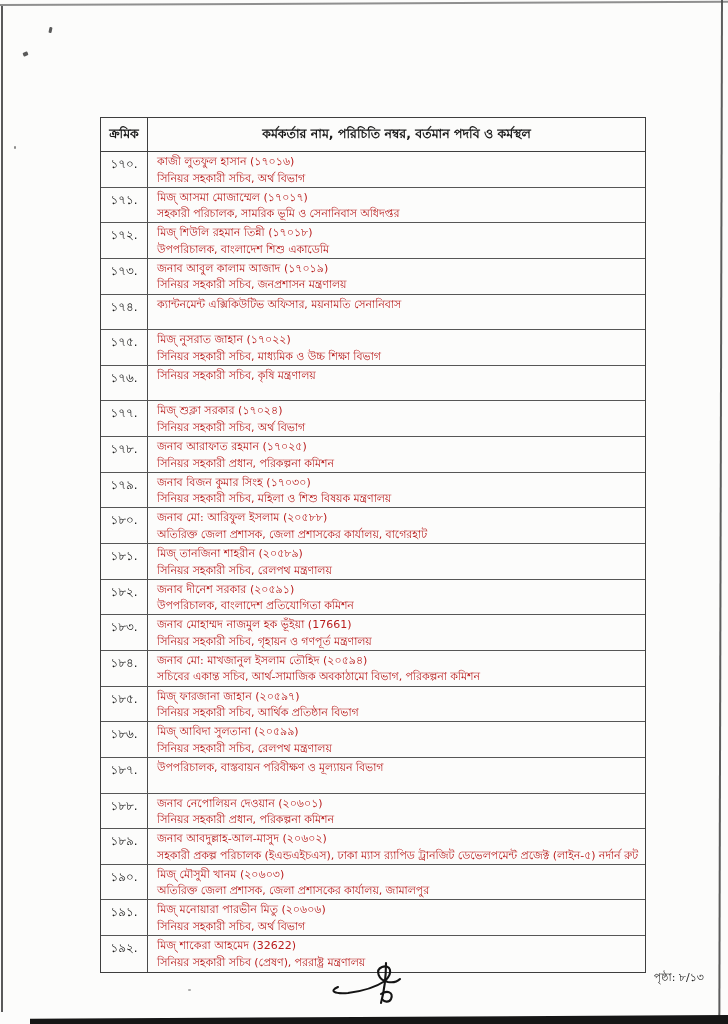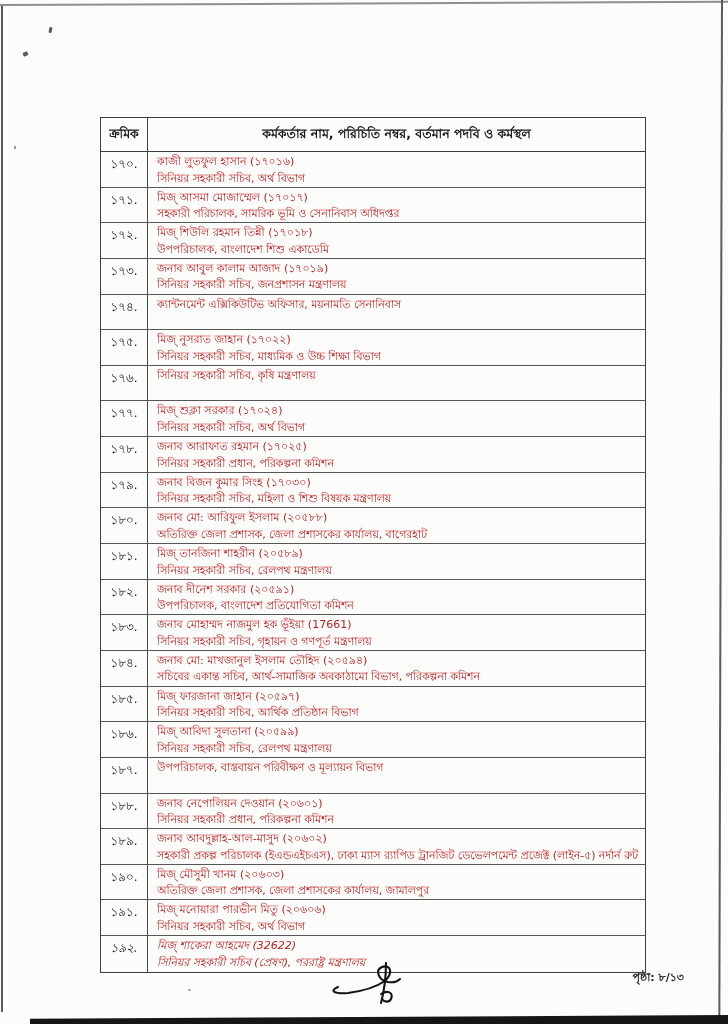"১৯২." .trow:last-child { font-style: italic -> none }
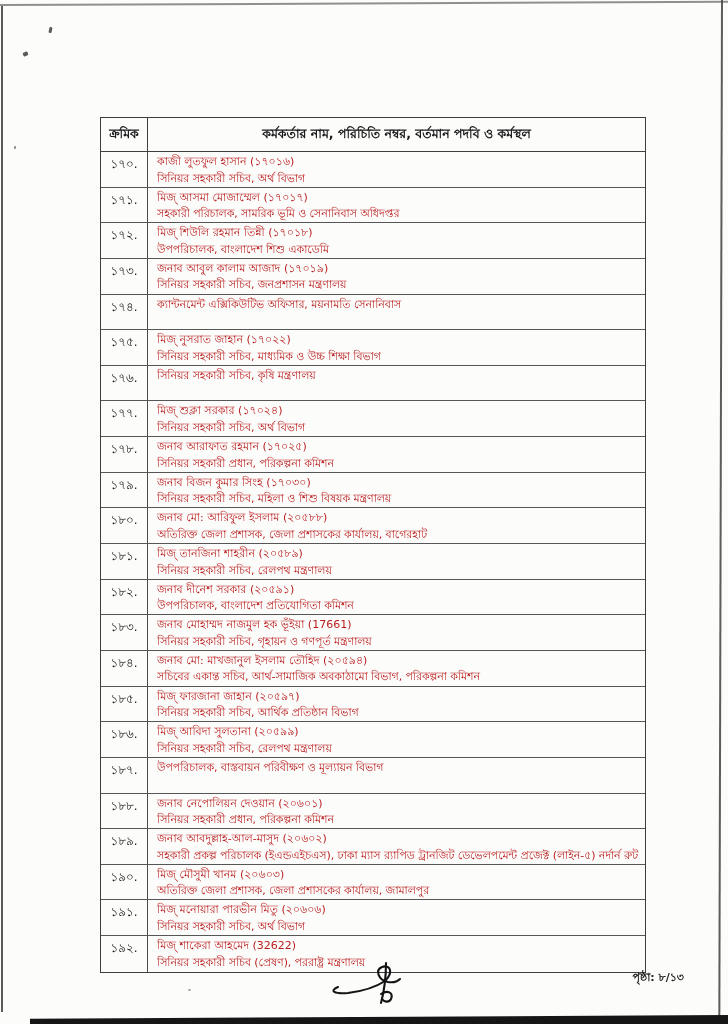"পৃষ্ঠা: ৮/১৩" .page-number { font-weight: 700 -> 400; right: 44px -> 24px }
